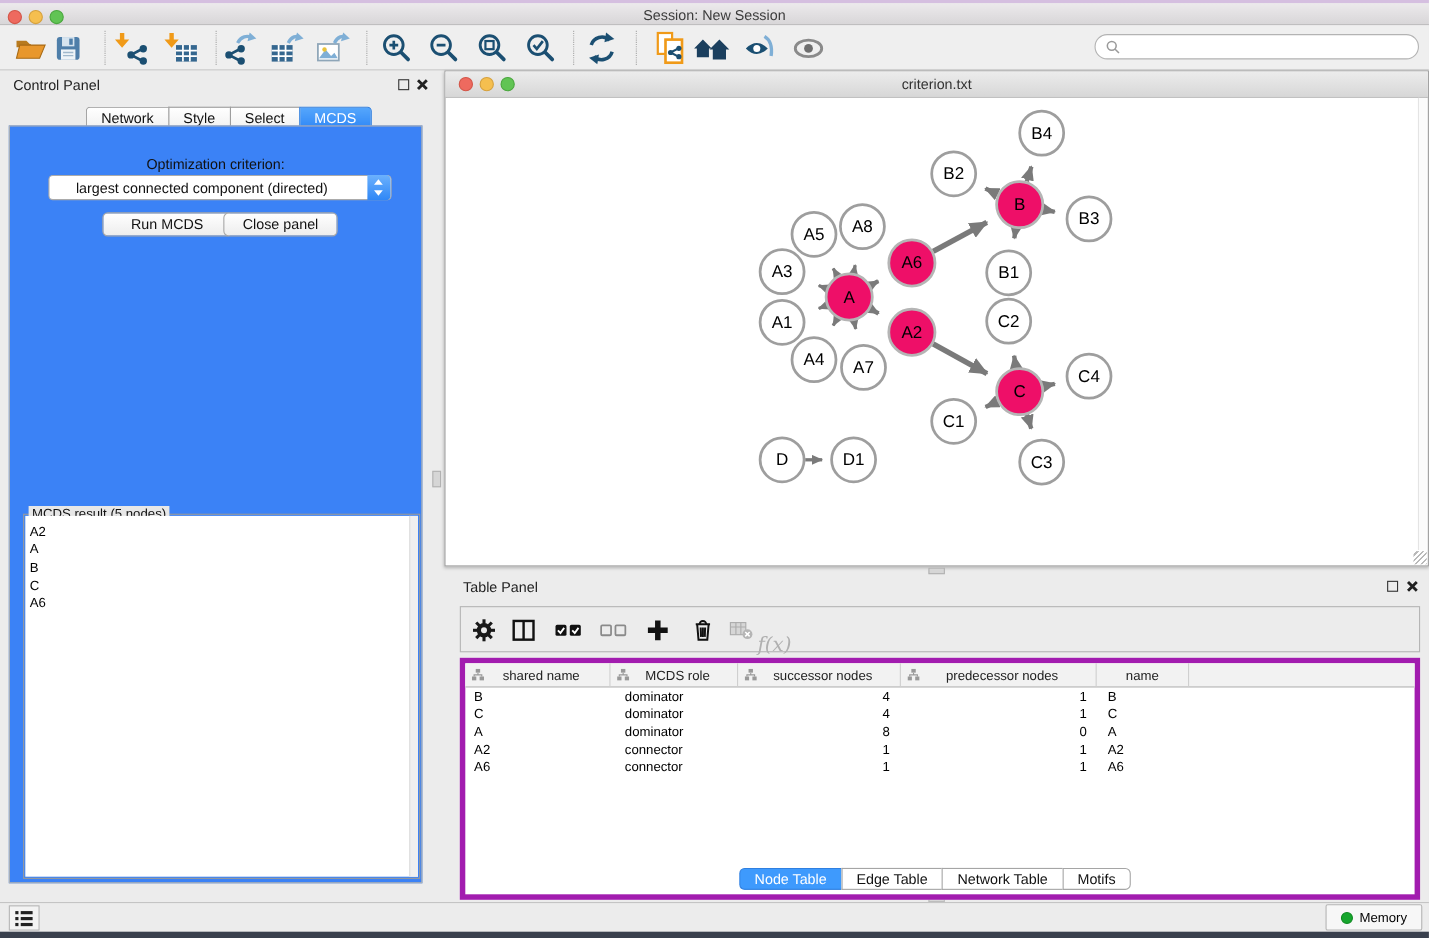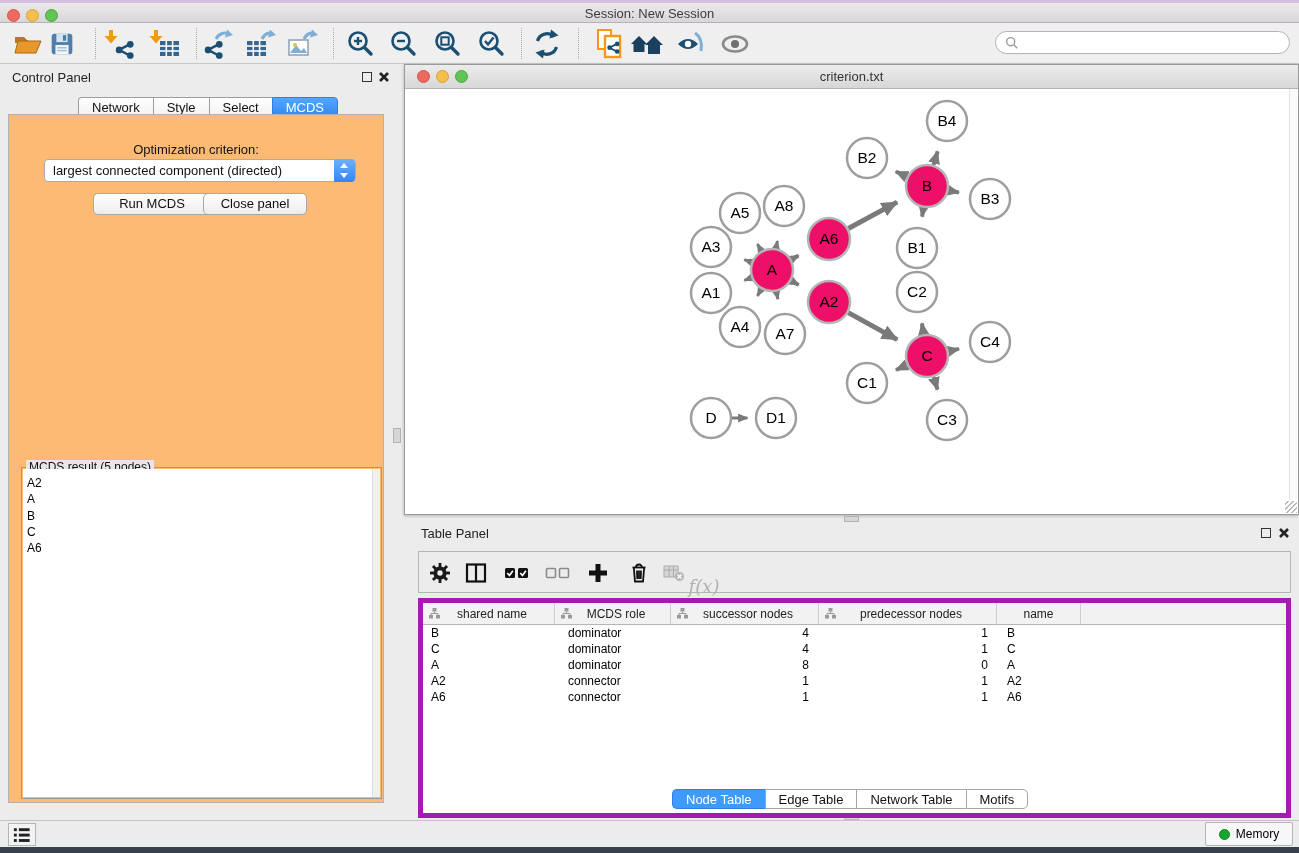"Optimization criterion:" .cp-body { background: #fdba74 -> #3b82f6 }
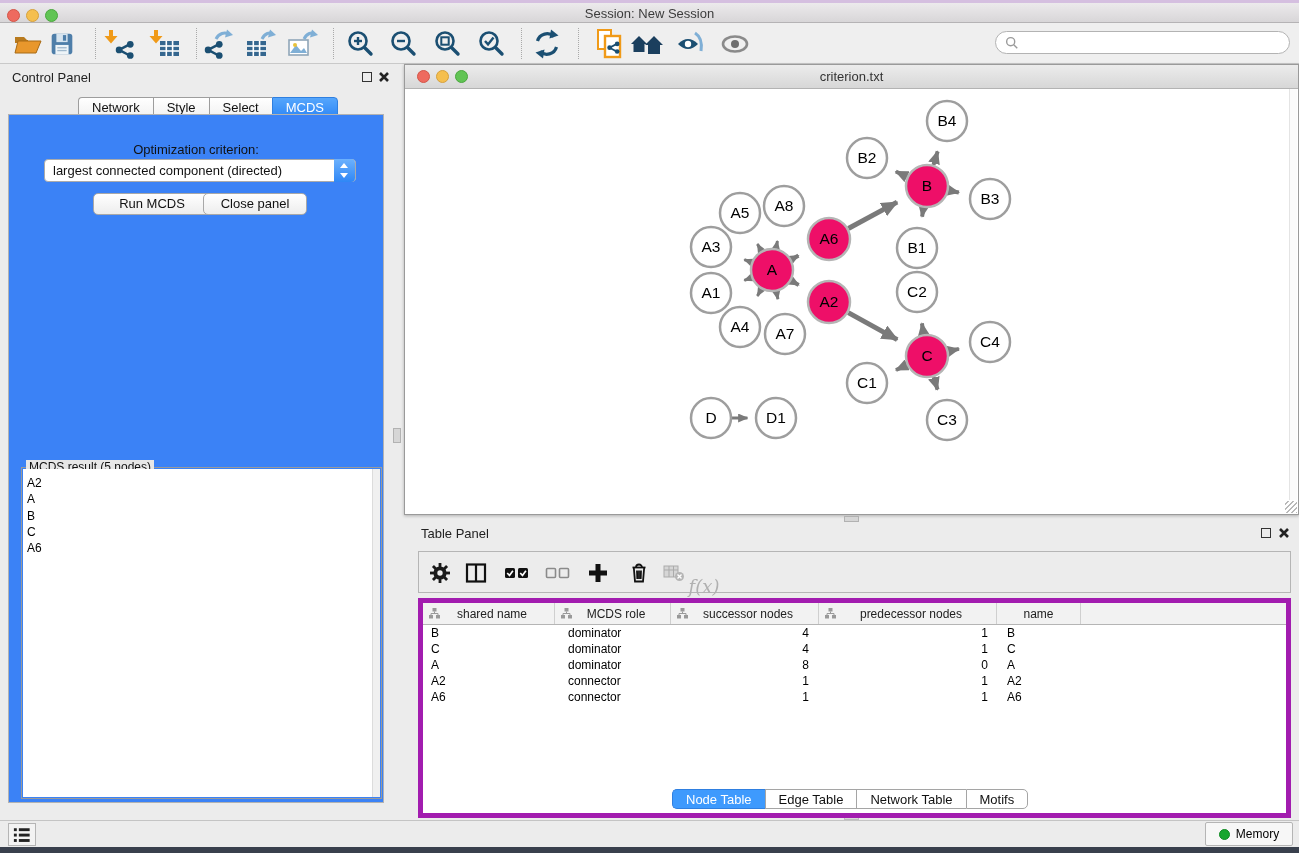"largest connected component (directed)" .combo { padding-left: 8px -> 24px }
